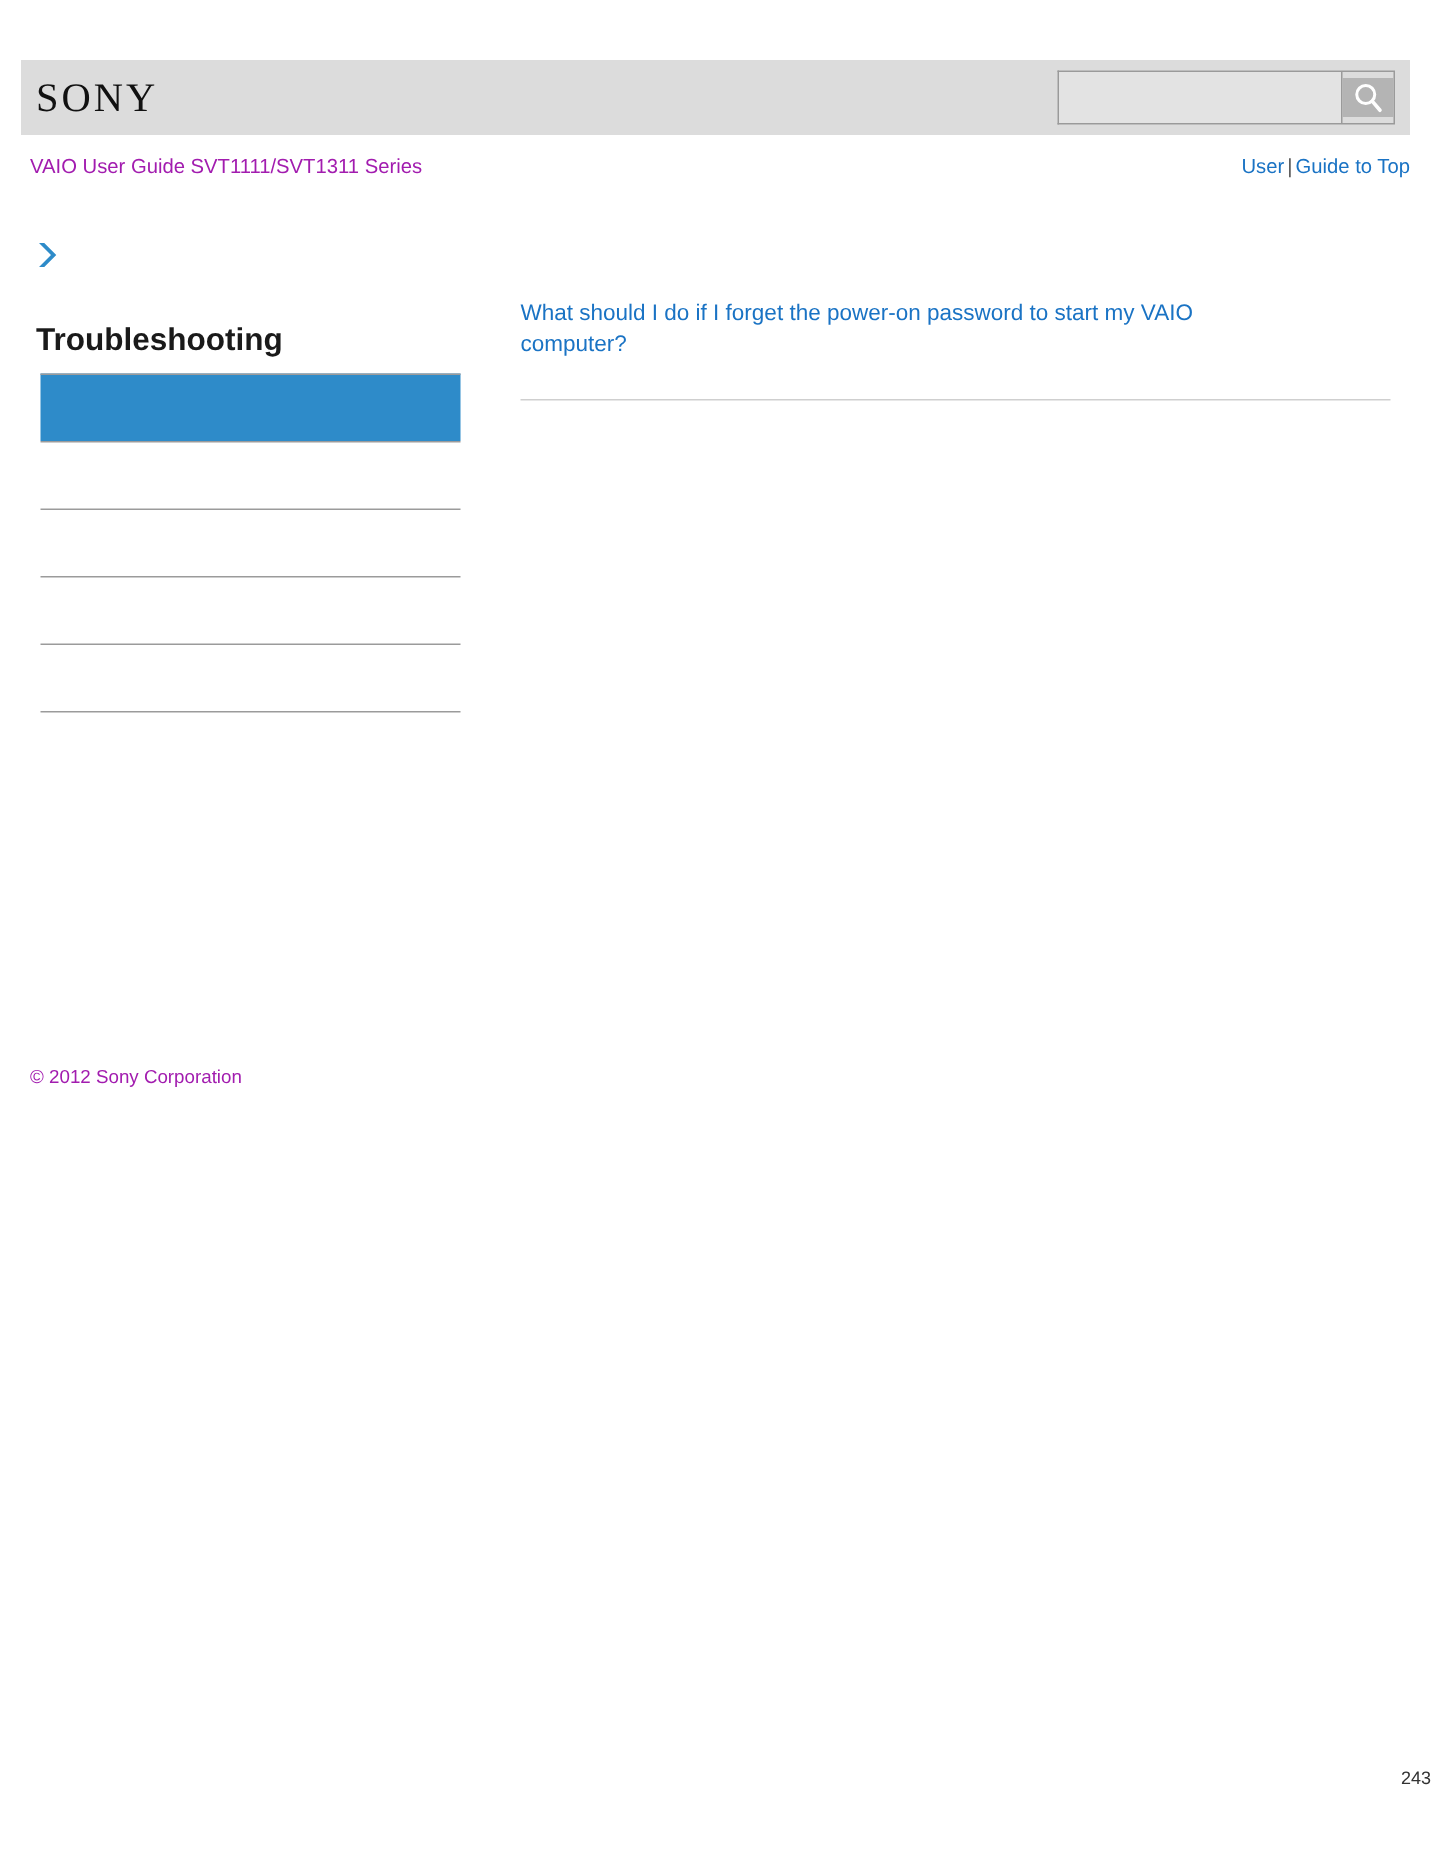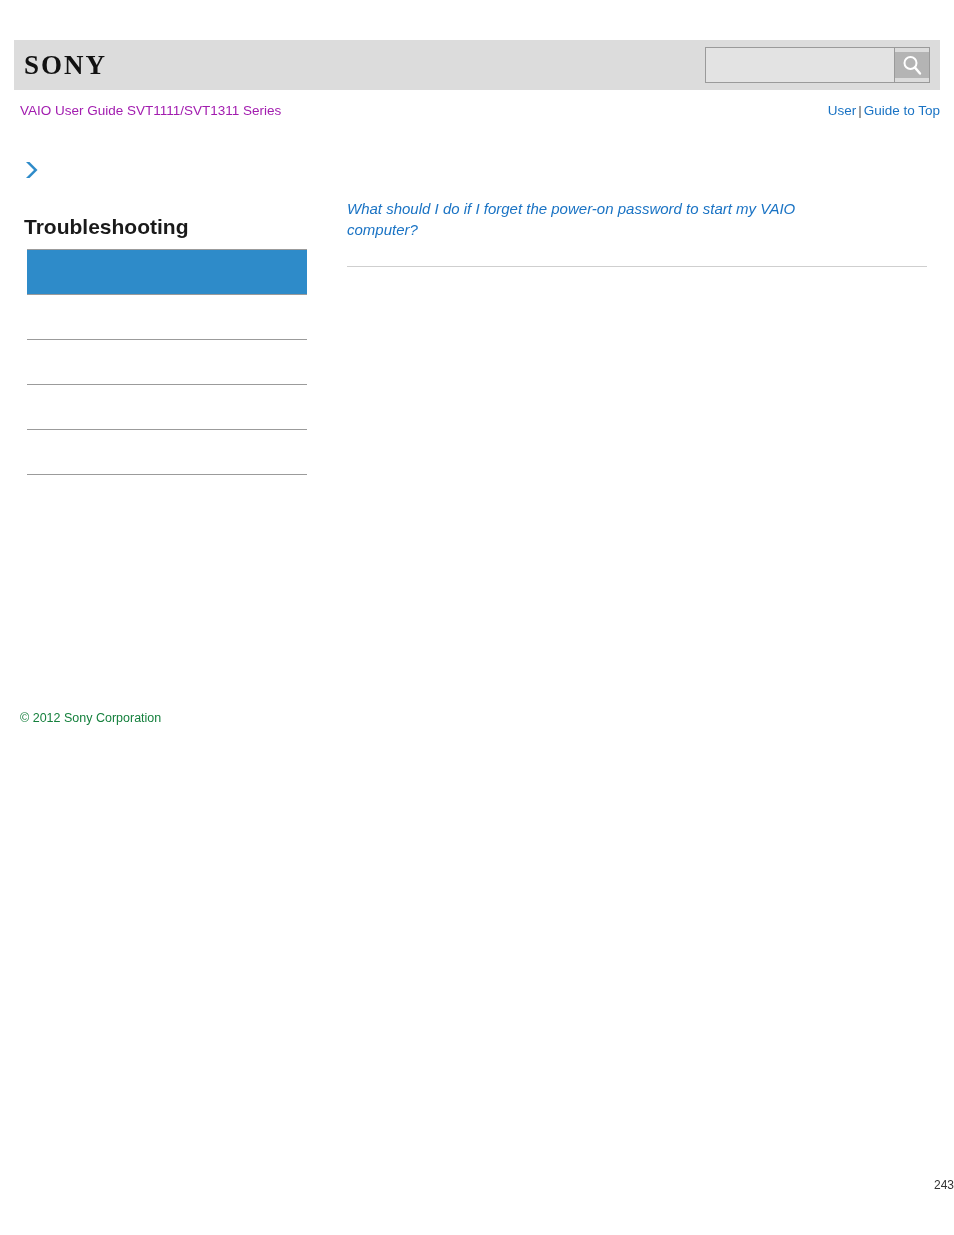"SONY" .sony-logo { font-weight: bold -> normal }
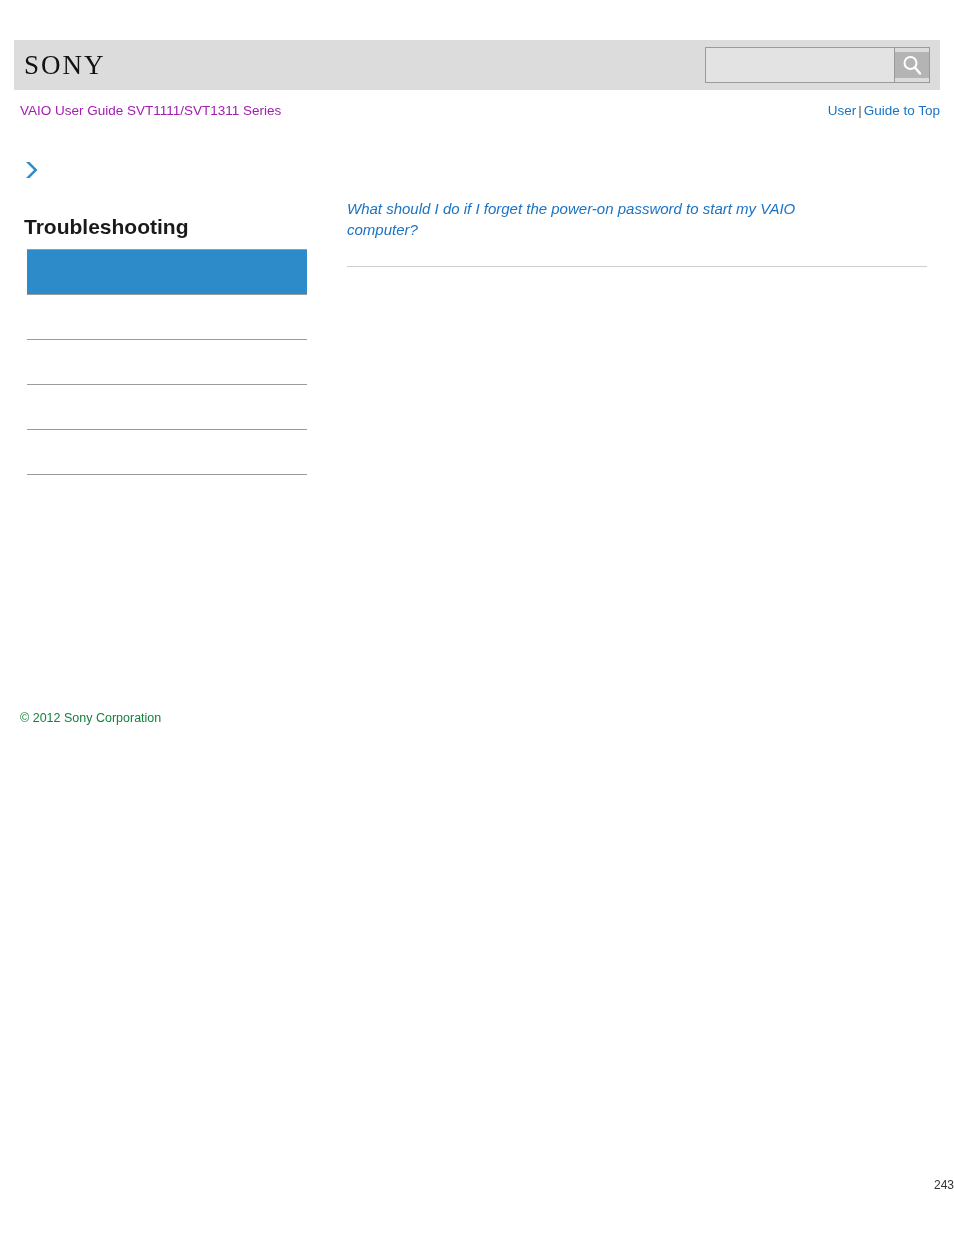"What should I do if" .content { font-style: italic -> none }
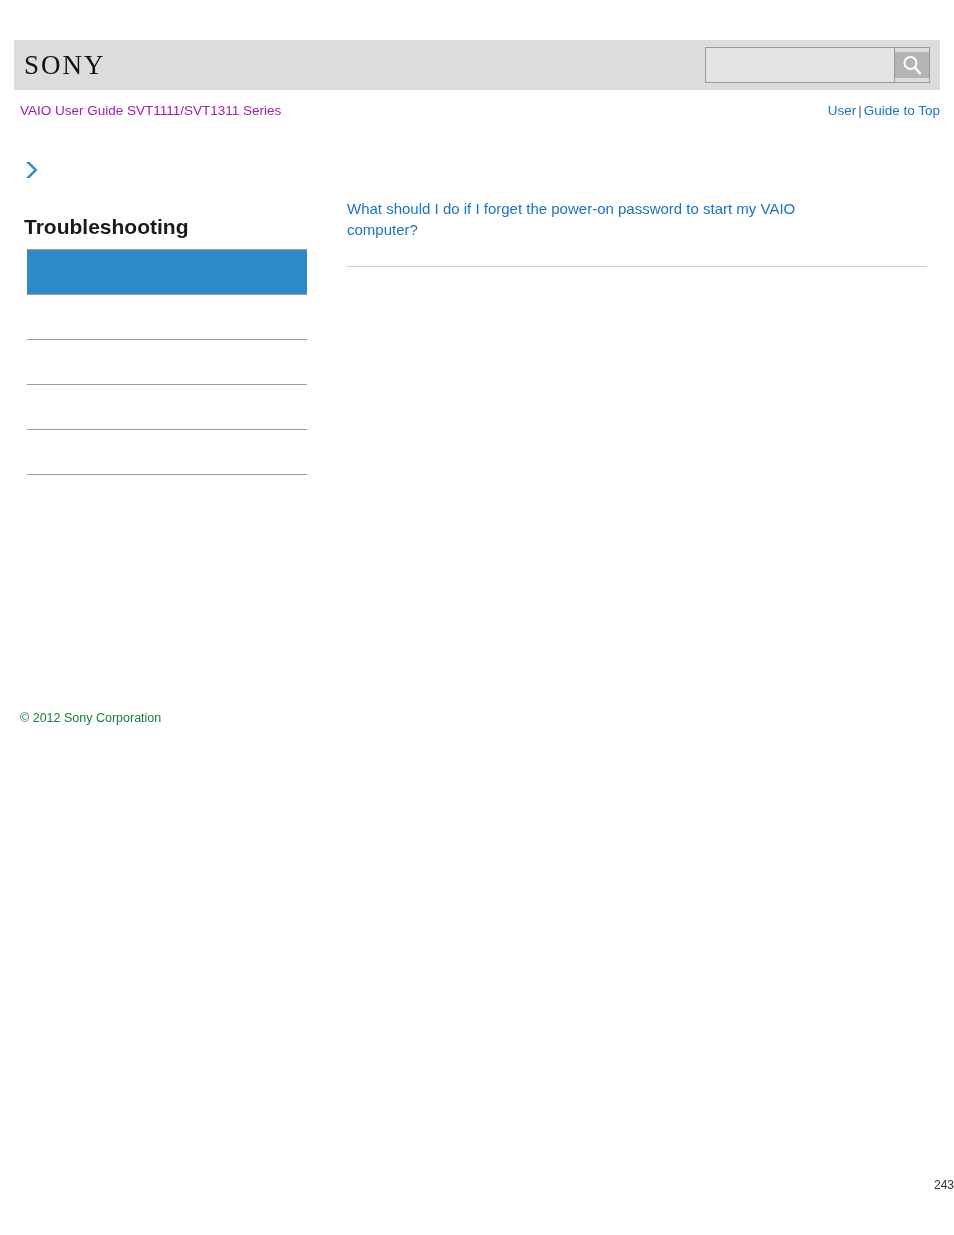"© 2012 Sony Corporation" .copyright { color: #15803d -> #a21caf }
